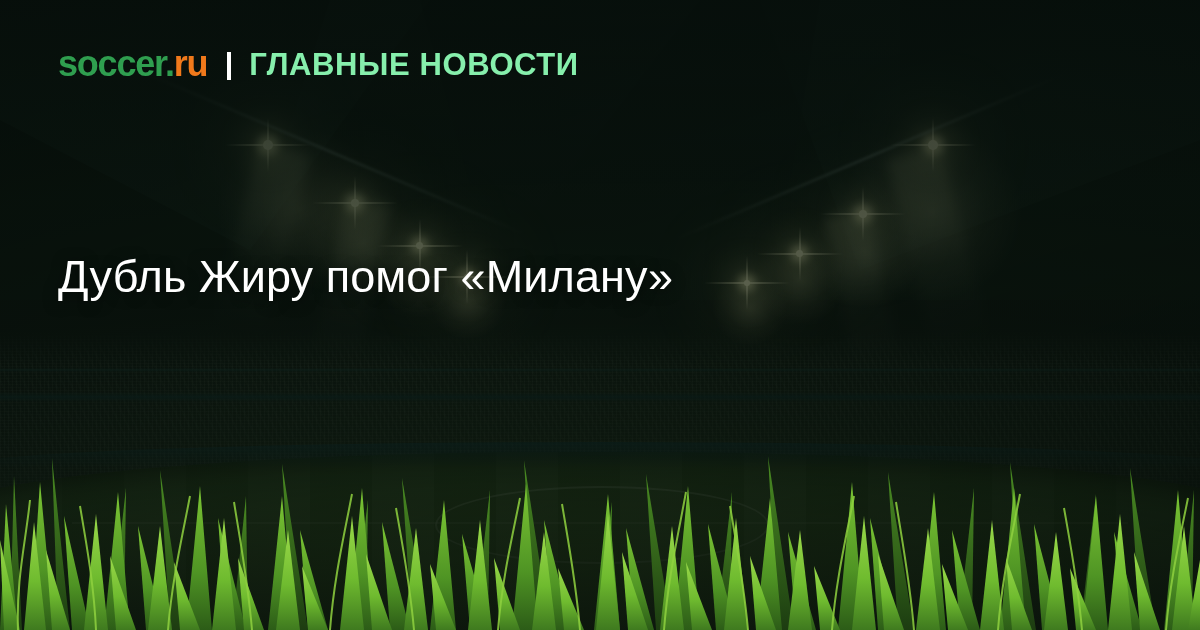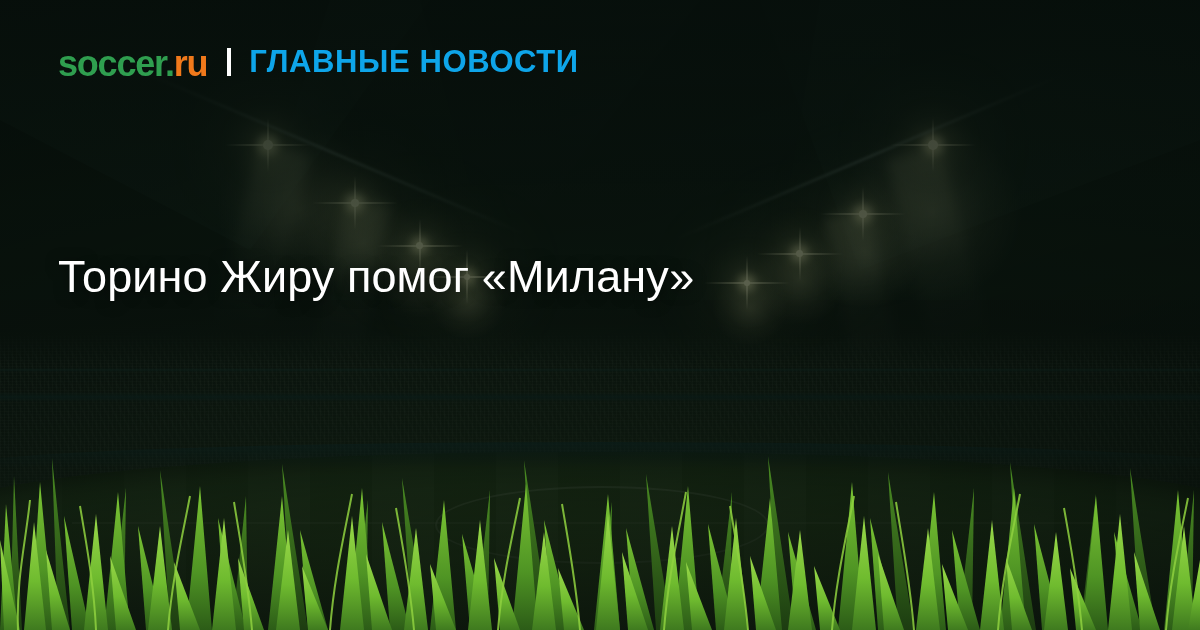"soccer.ru" .header { align-items: flex-start -> center }
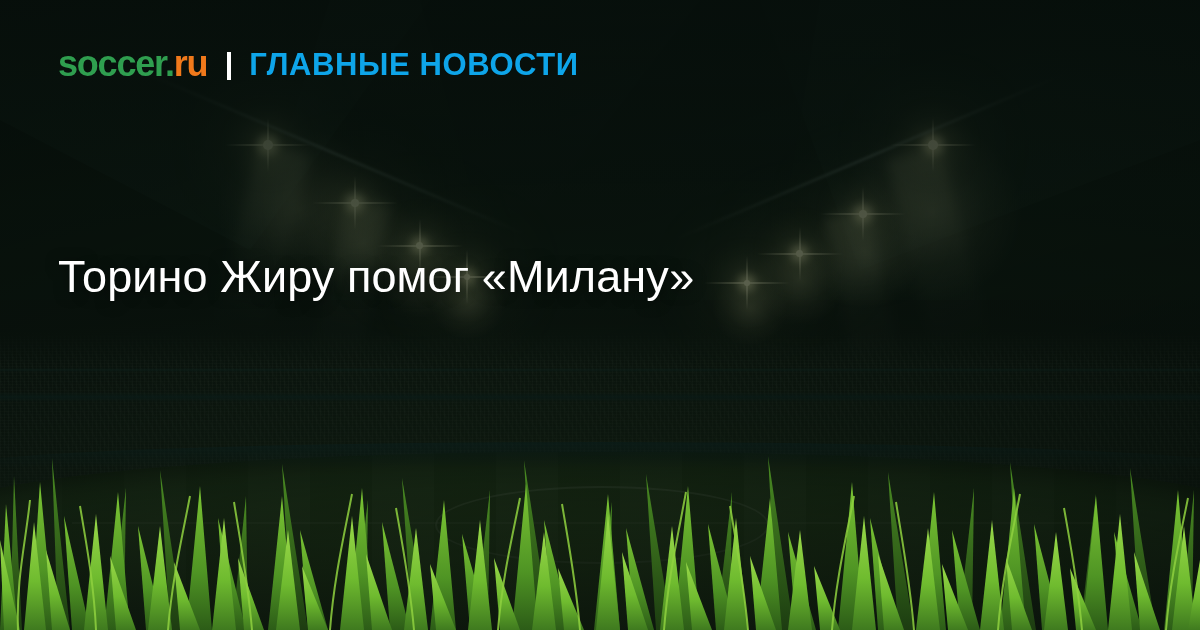"ГЛАВНЫЕ НОВОСТИ" .kicker { color: #0ea5e9 -> #86efac }
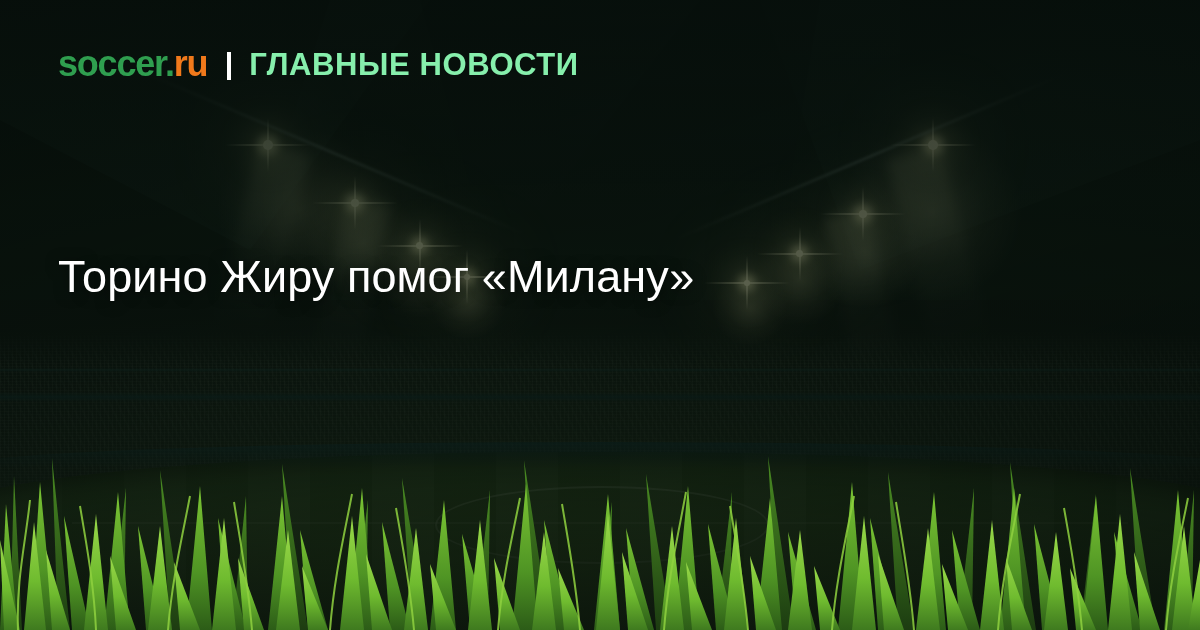"Торино Жиру помог «Милану»" span.ln { text: Торино -> Дубль }
